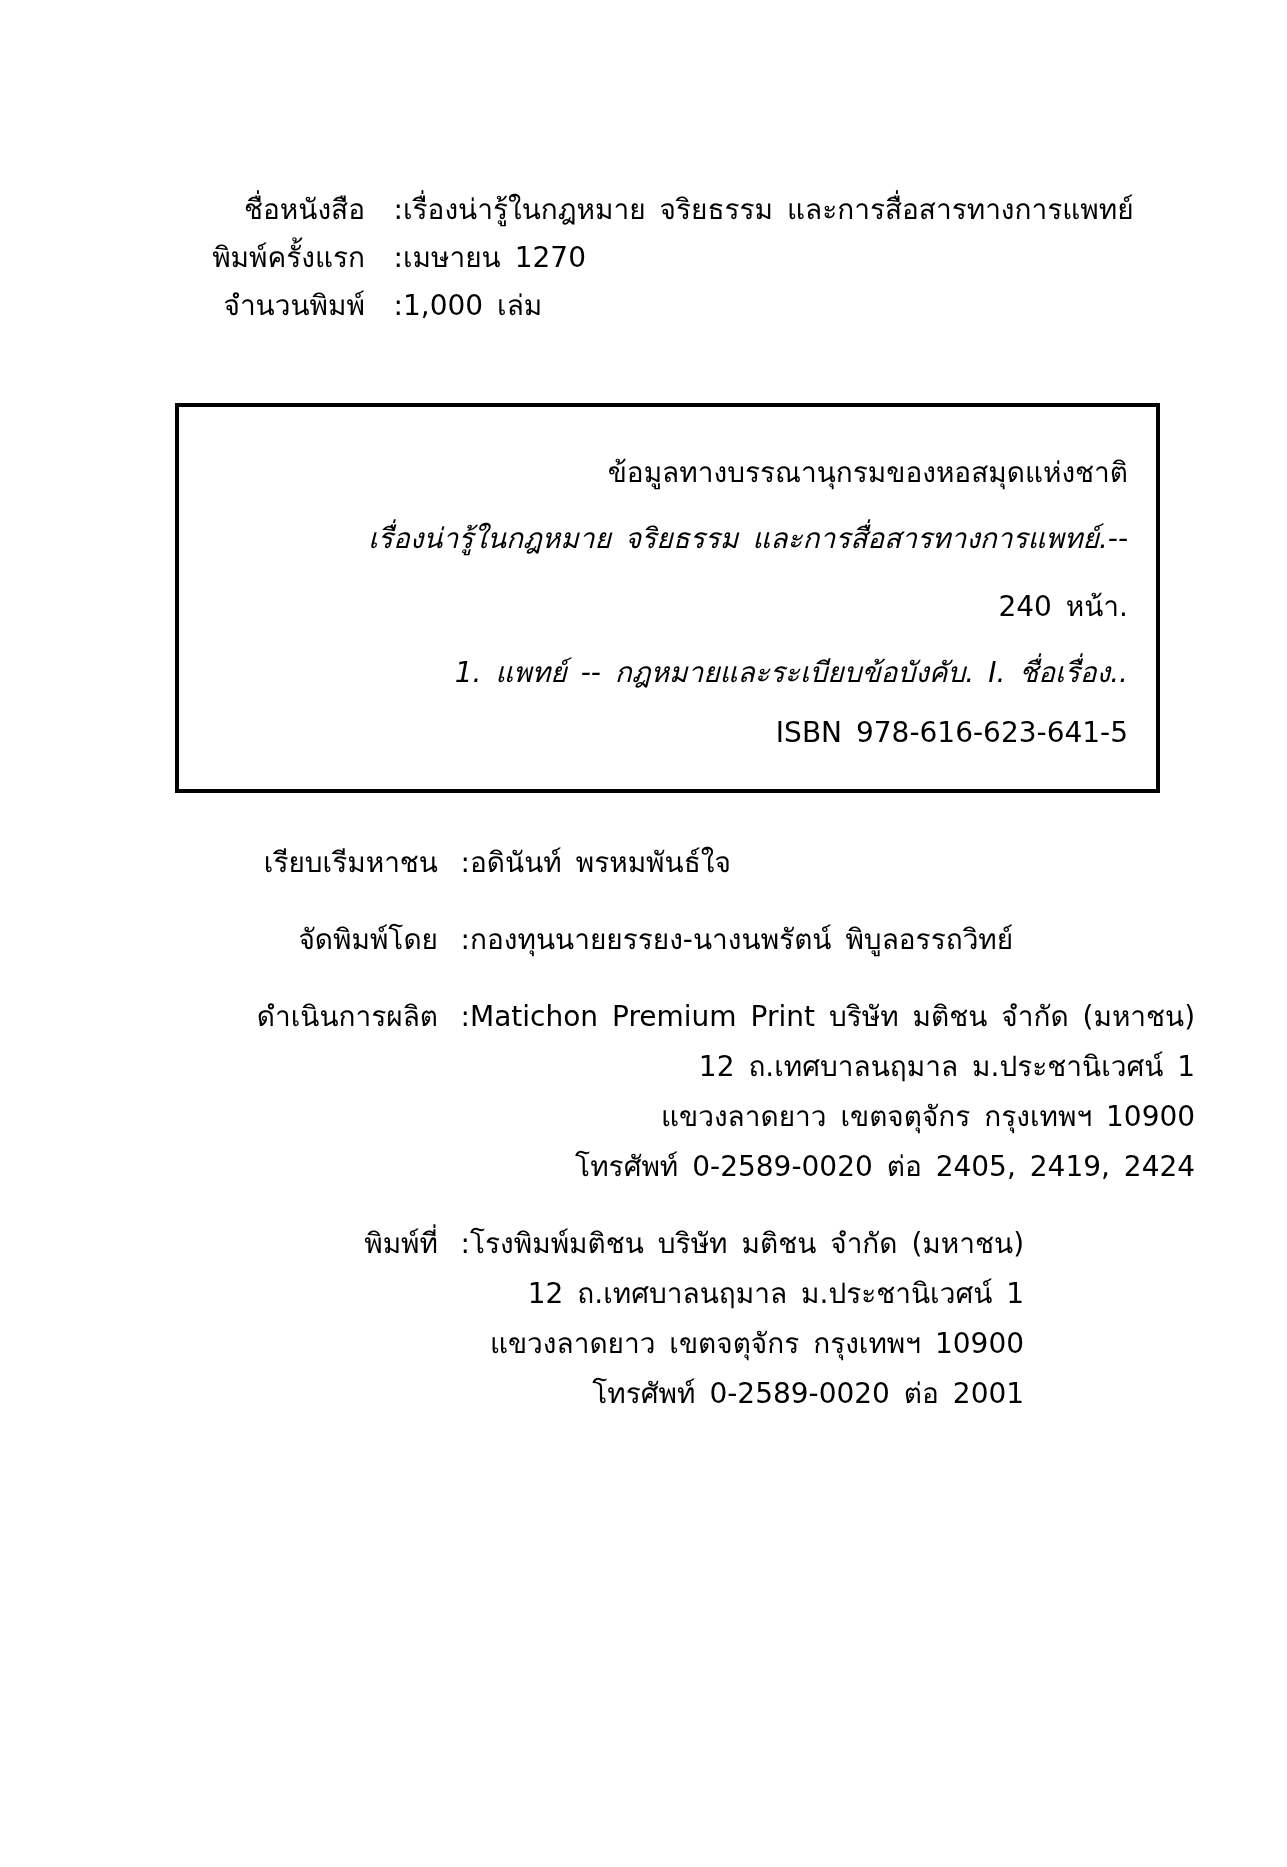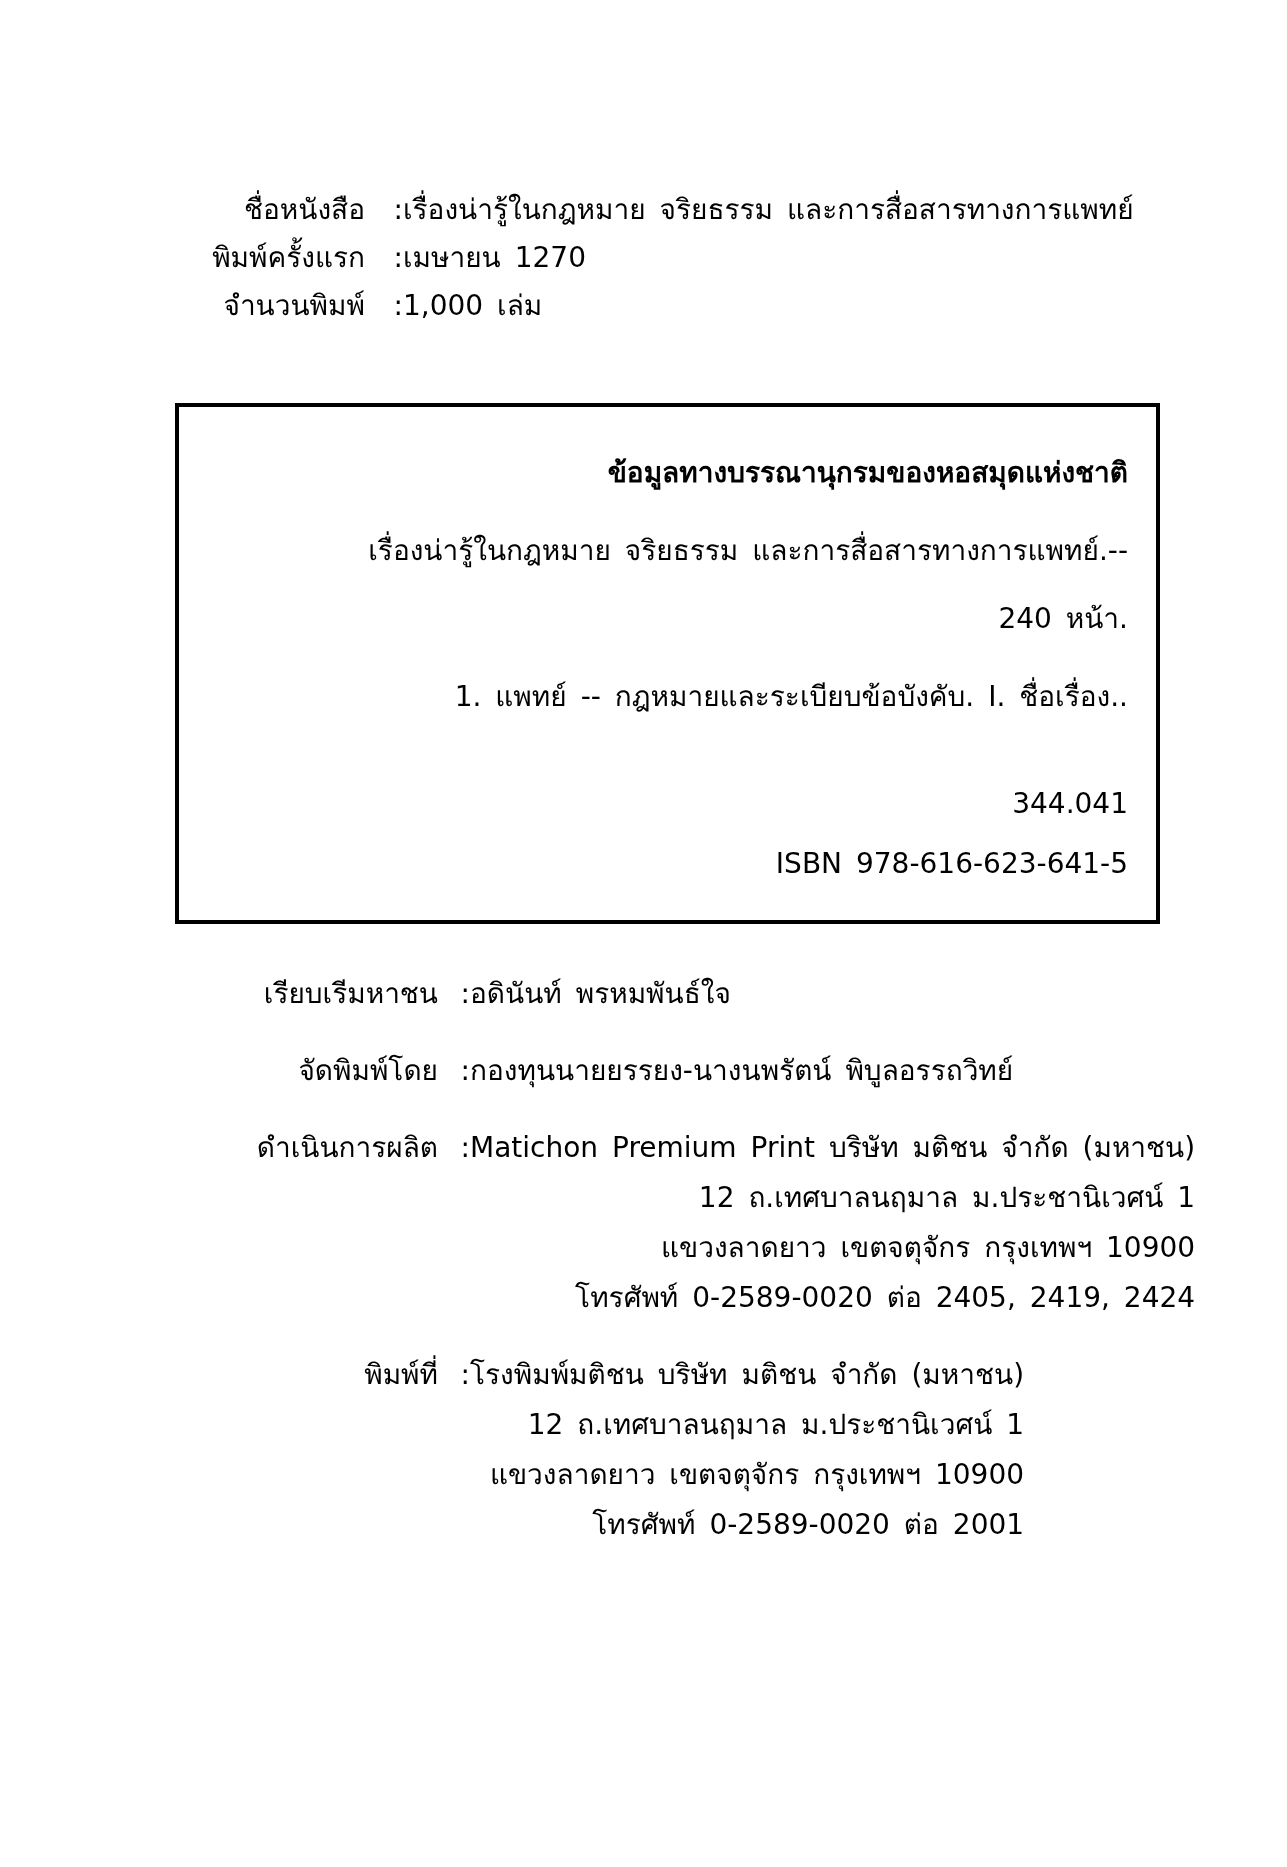"ข้อมูลทางบรรณานุกรมของหอสมุดแห่งชาติ" .cip-title { font-weight: bold -> normal }
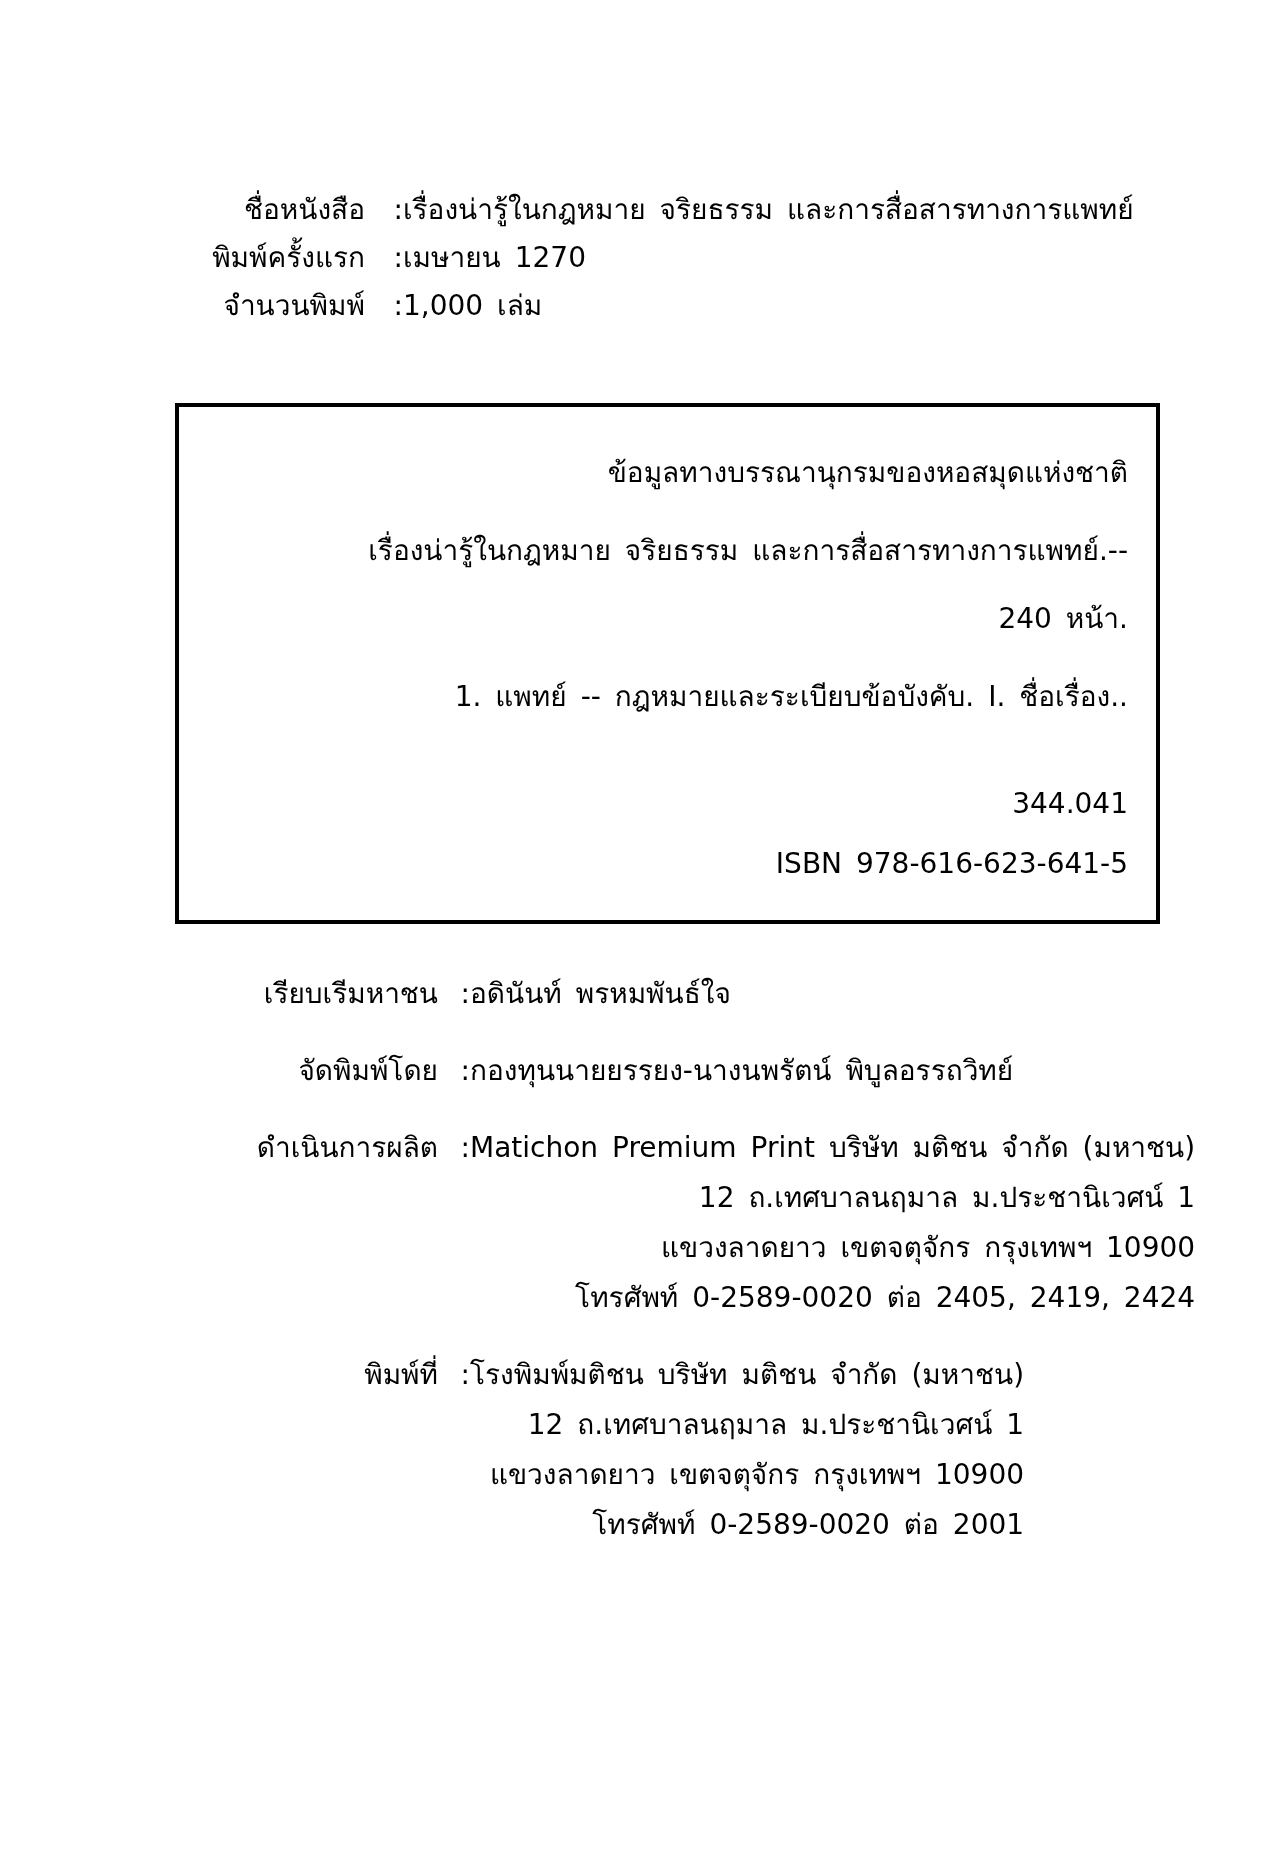"เรื่องน่ารู้ในกฎหมาย จริยธรรม" .mt22 { font-style: none -> italic; margin-top: 30px -> 18px }
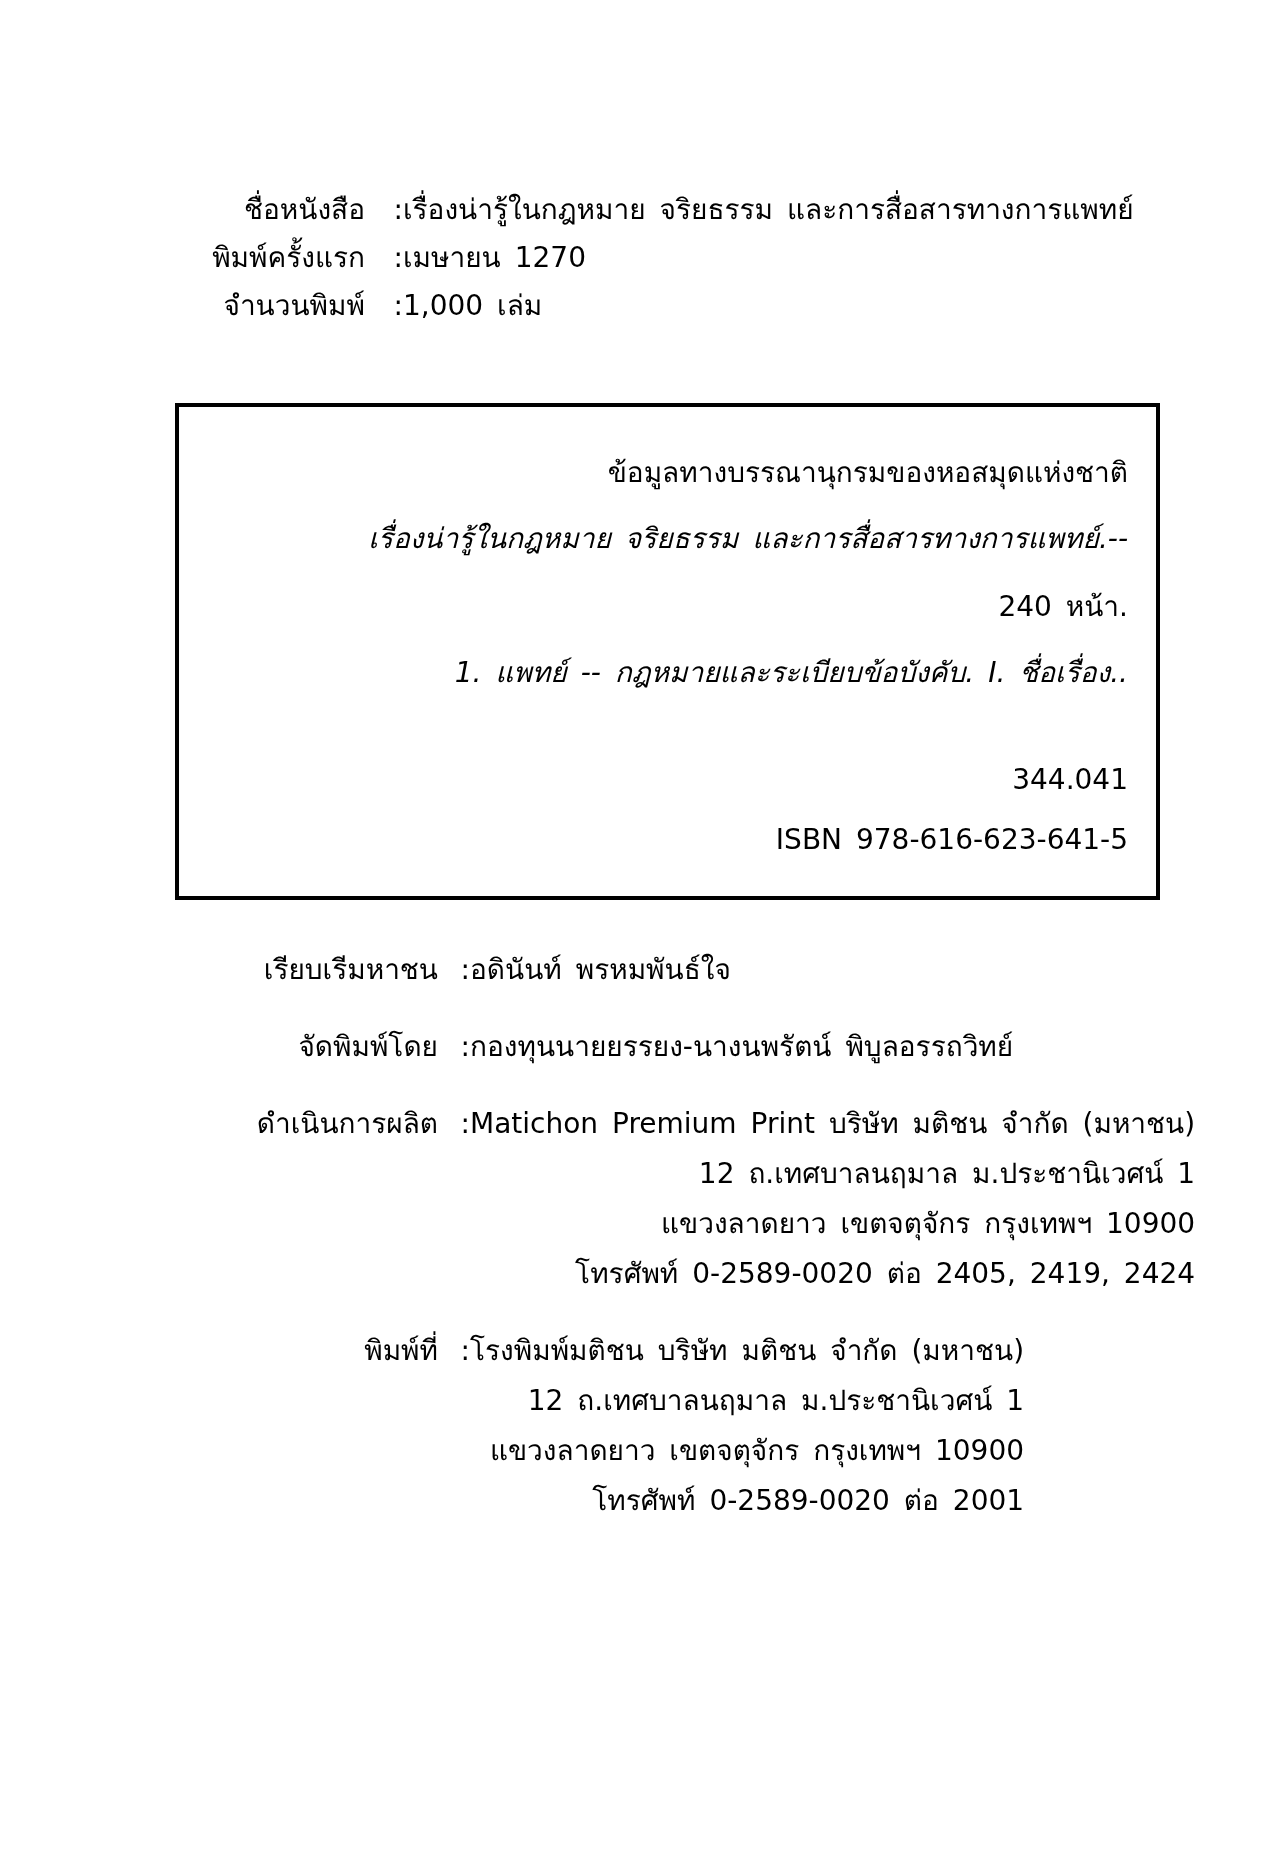"344.041" div.cip-line { html: <div>344.041</div> -> none }
